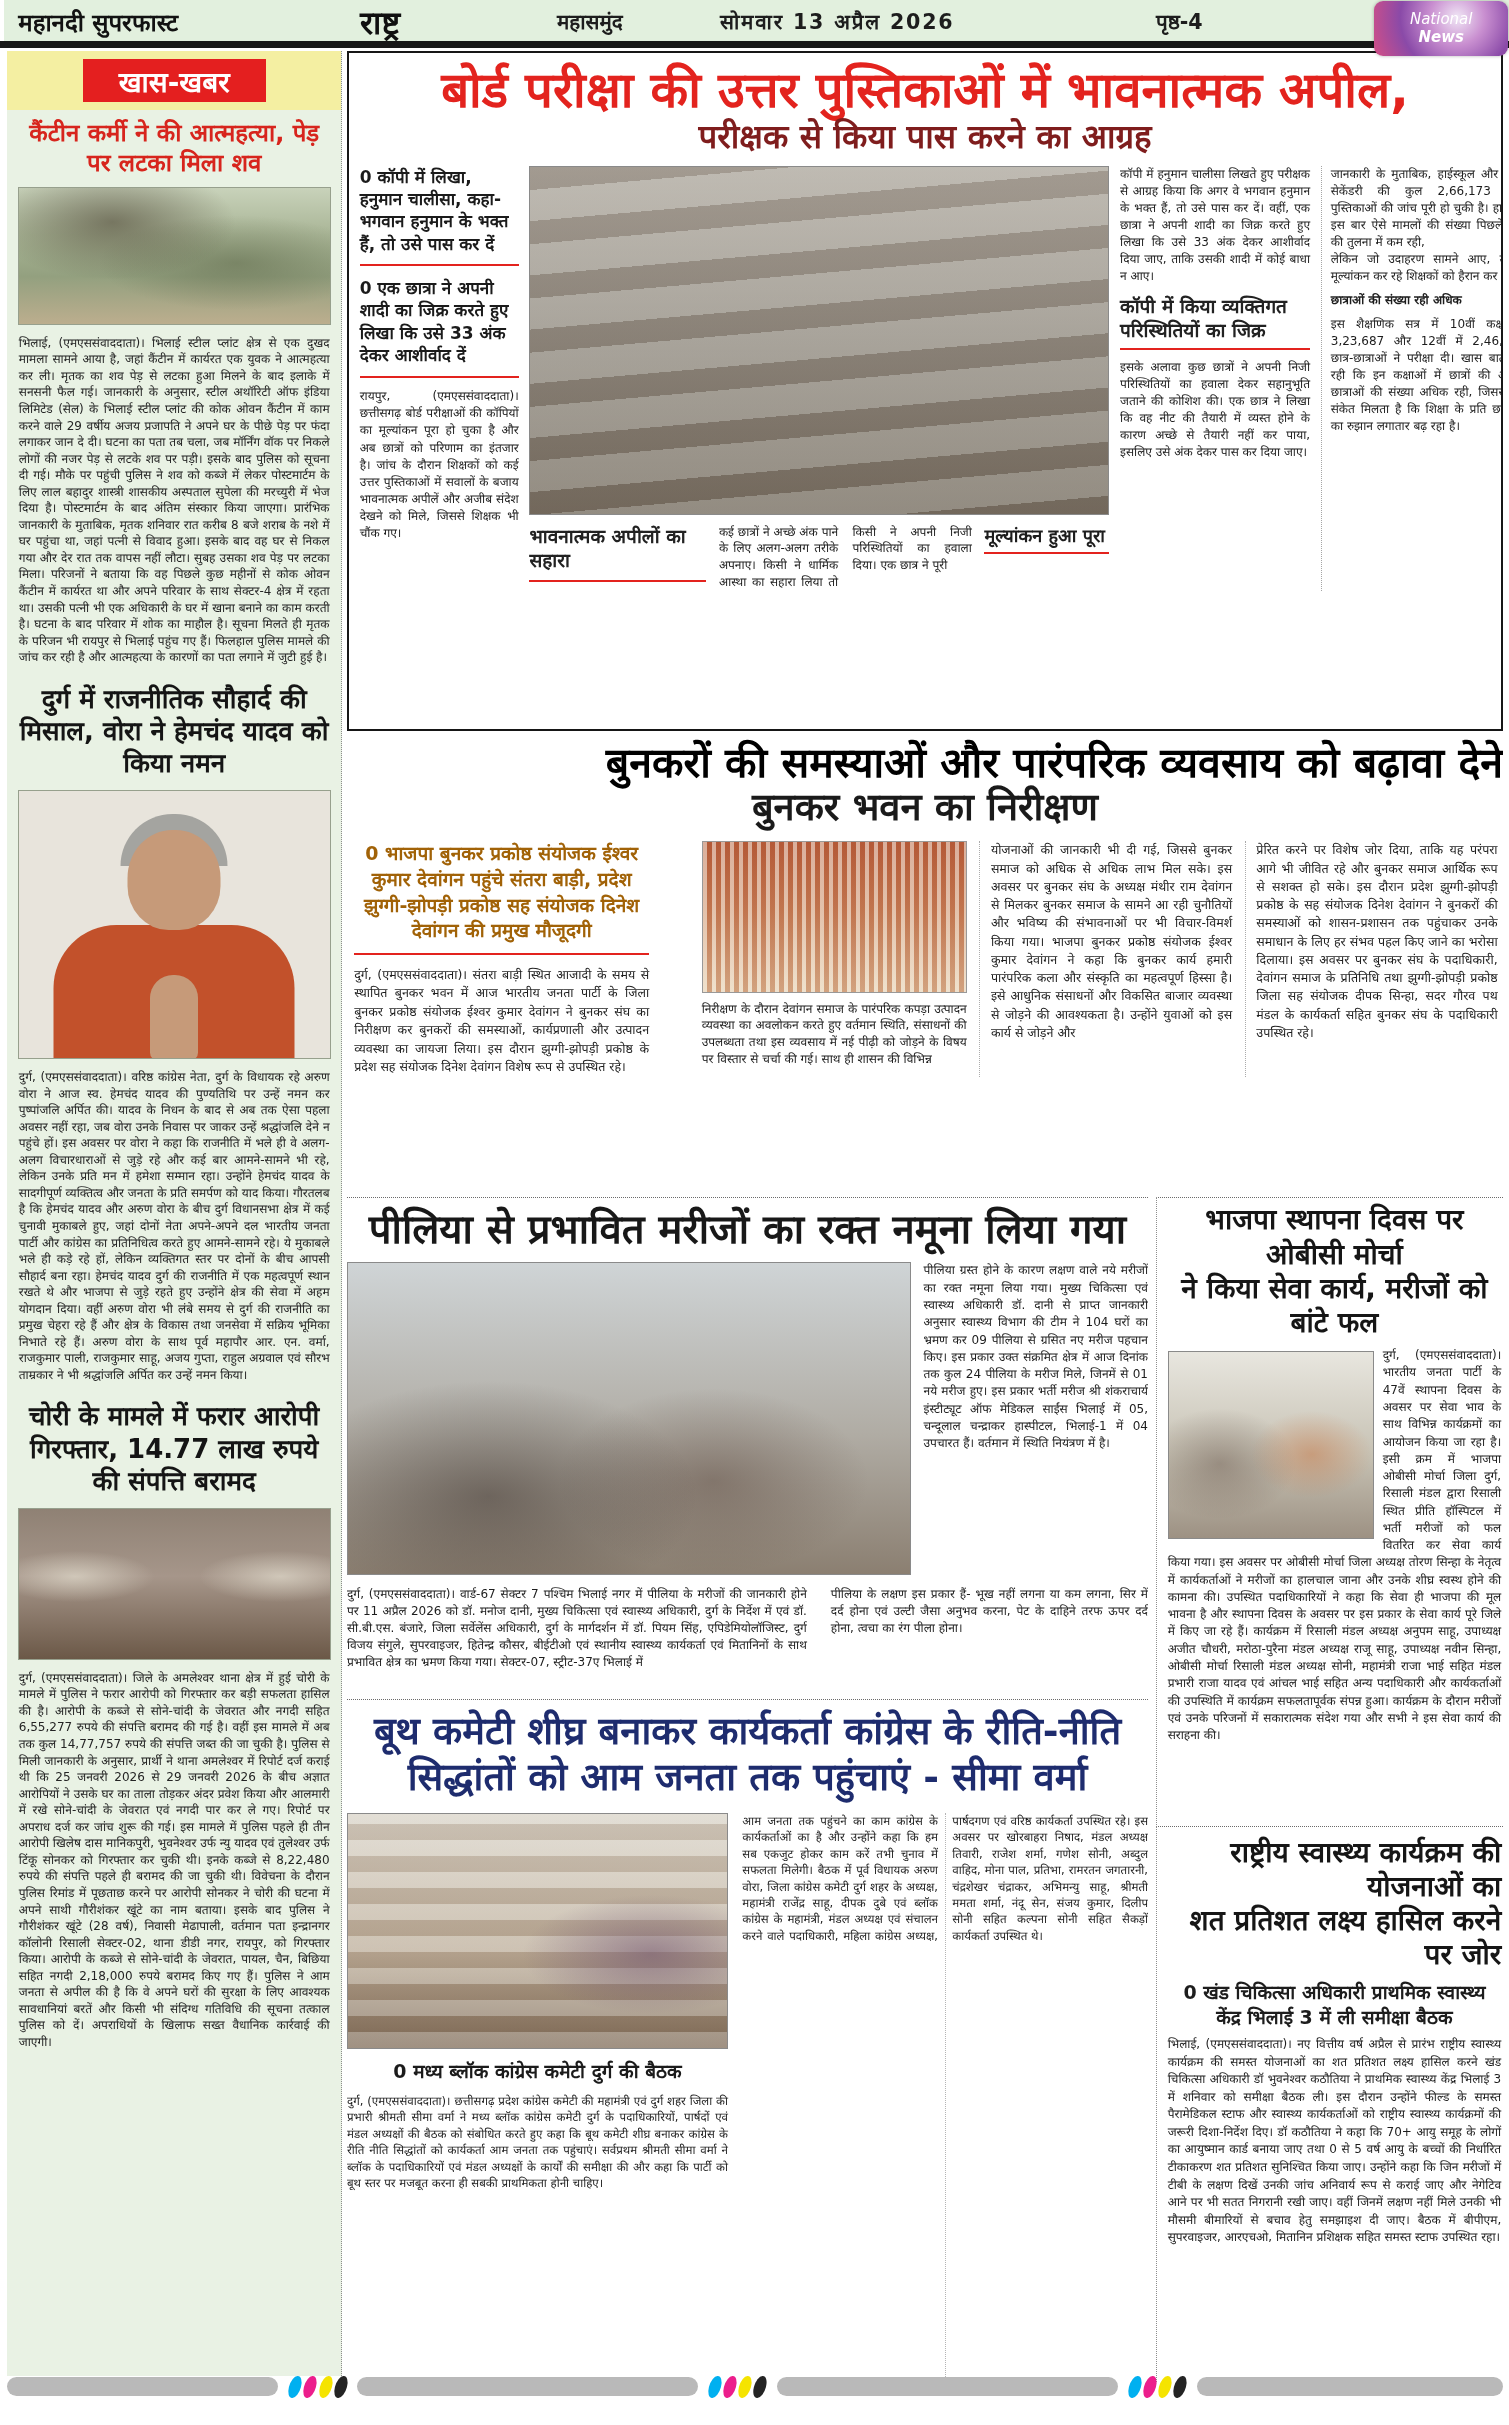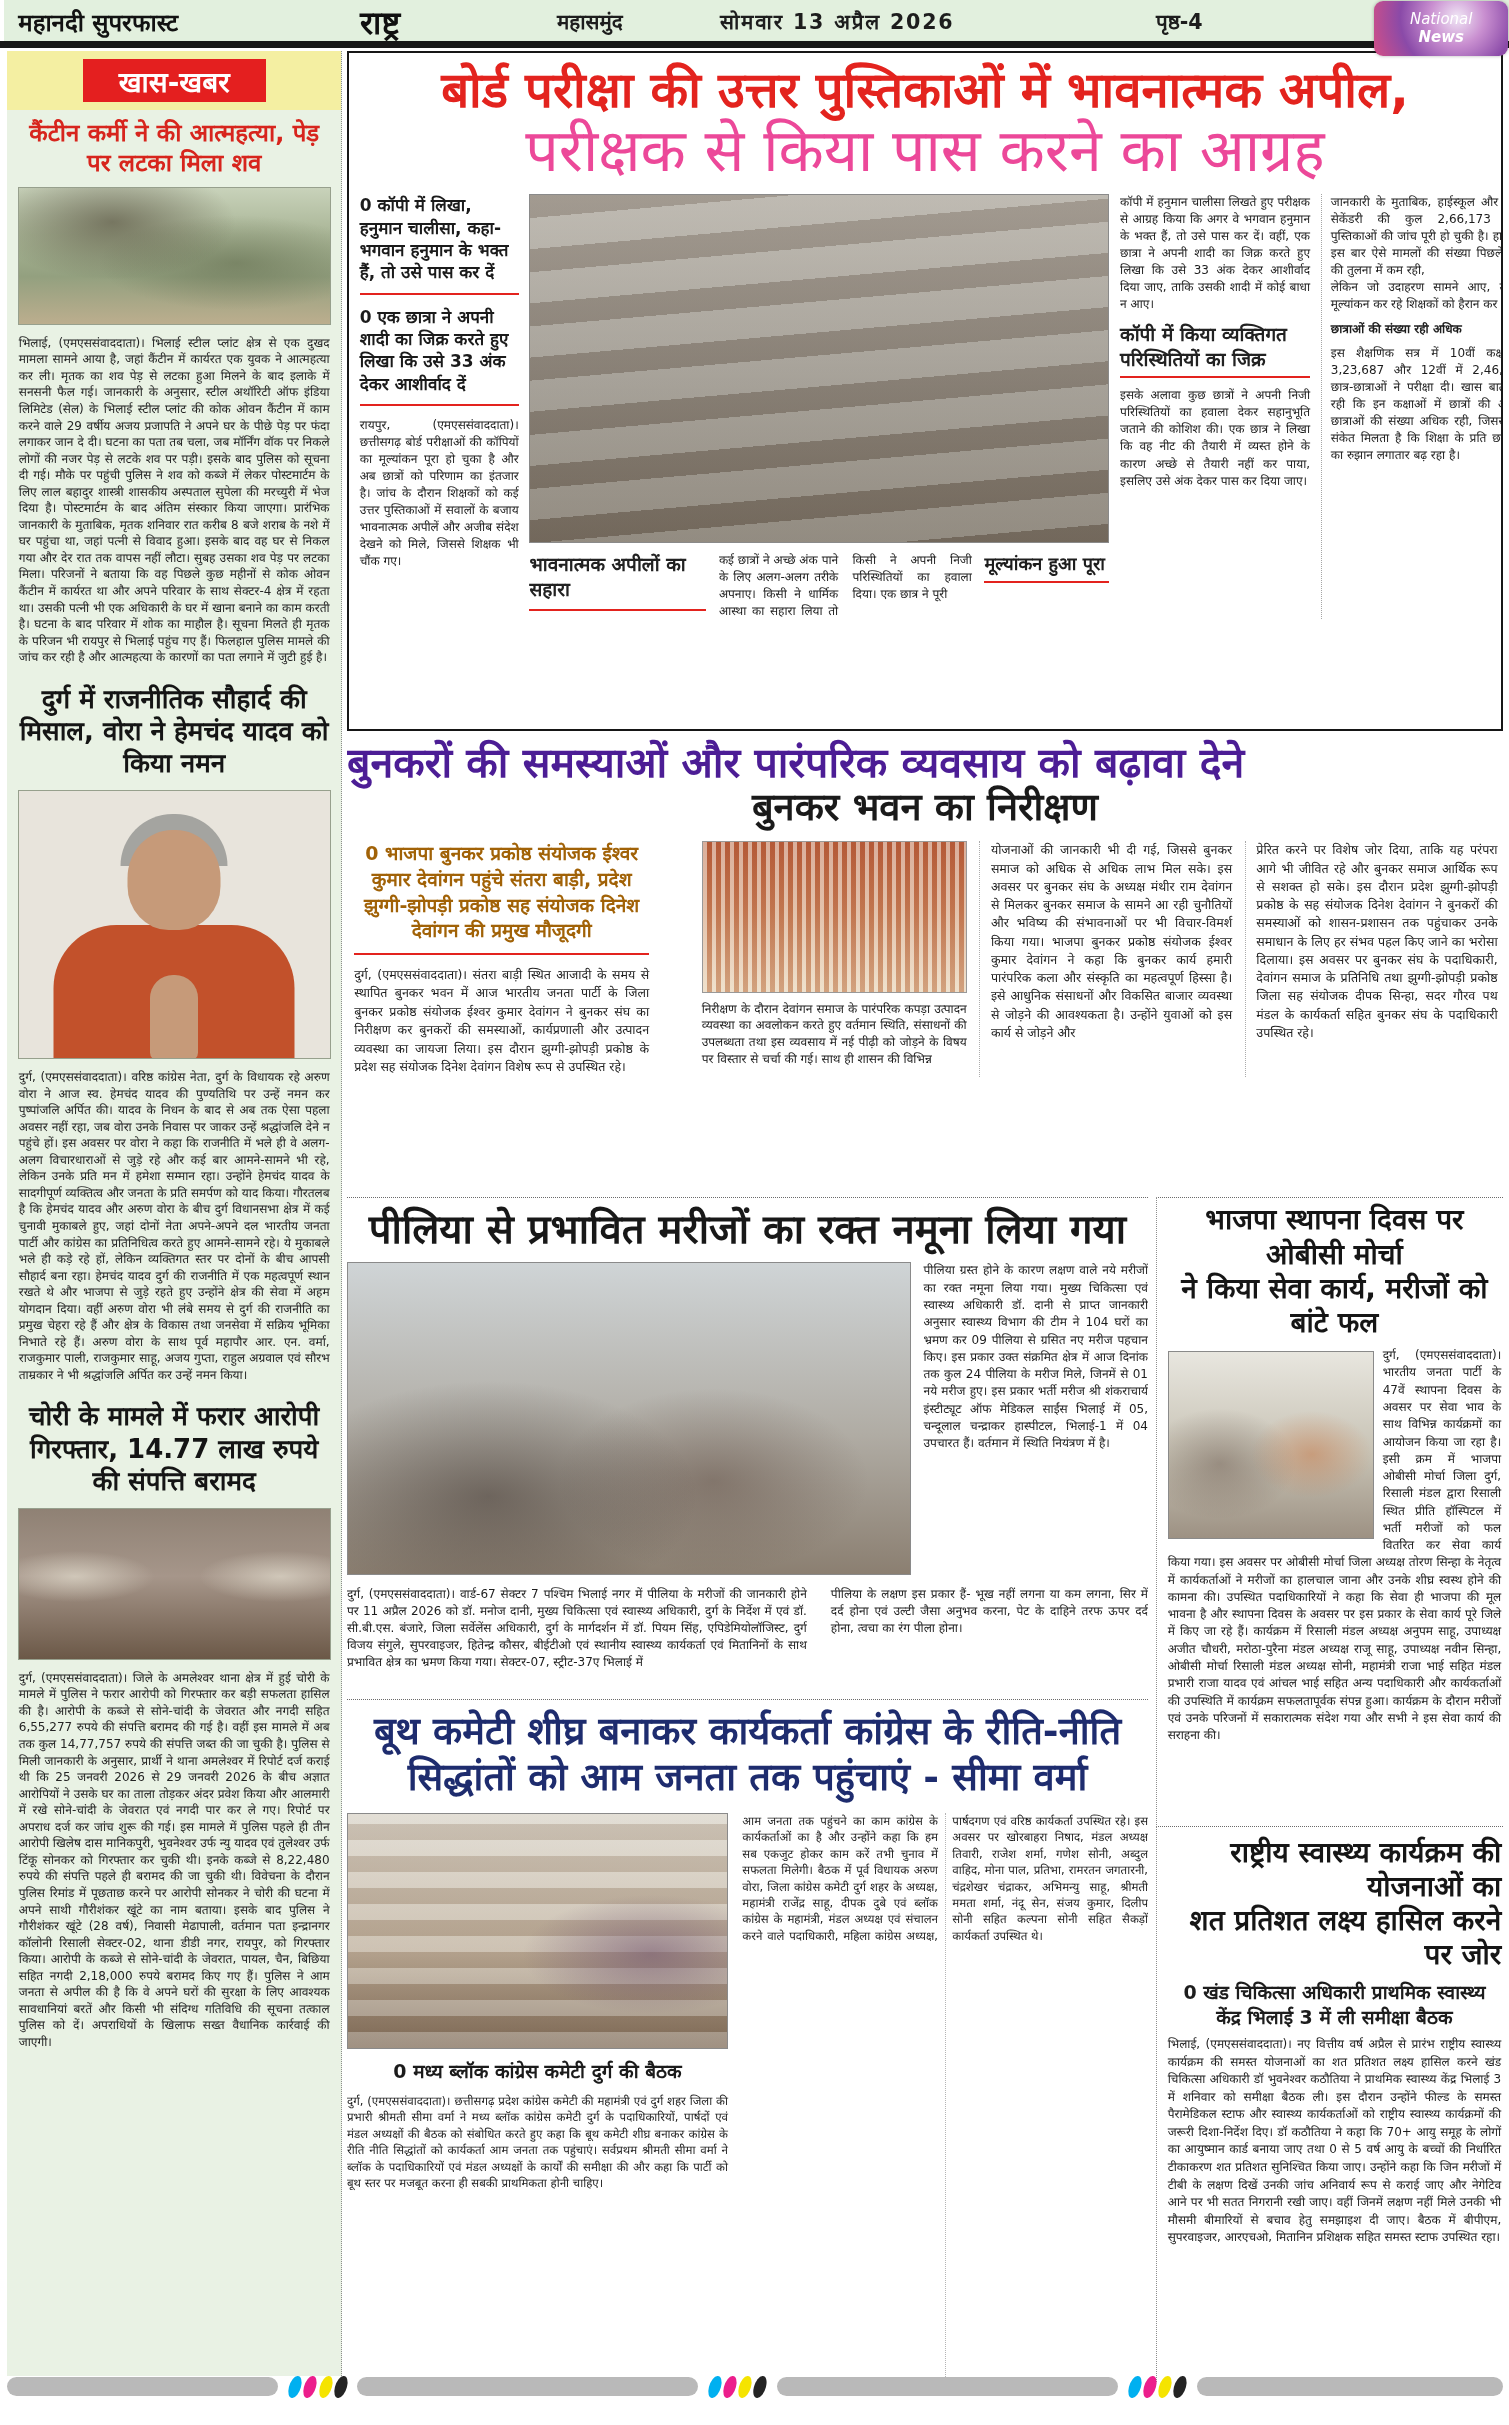"परीक्षक से किया पास करने" .ts-h2 { color: #ec4899 -> #7f1d1d; font-size: 59px -> 33px; font-weight: normal -> bold }
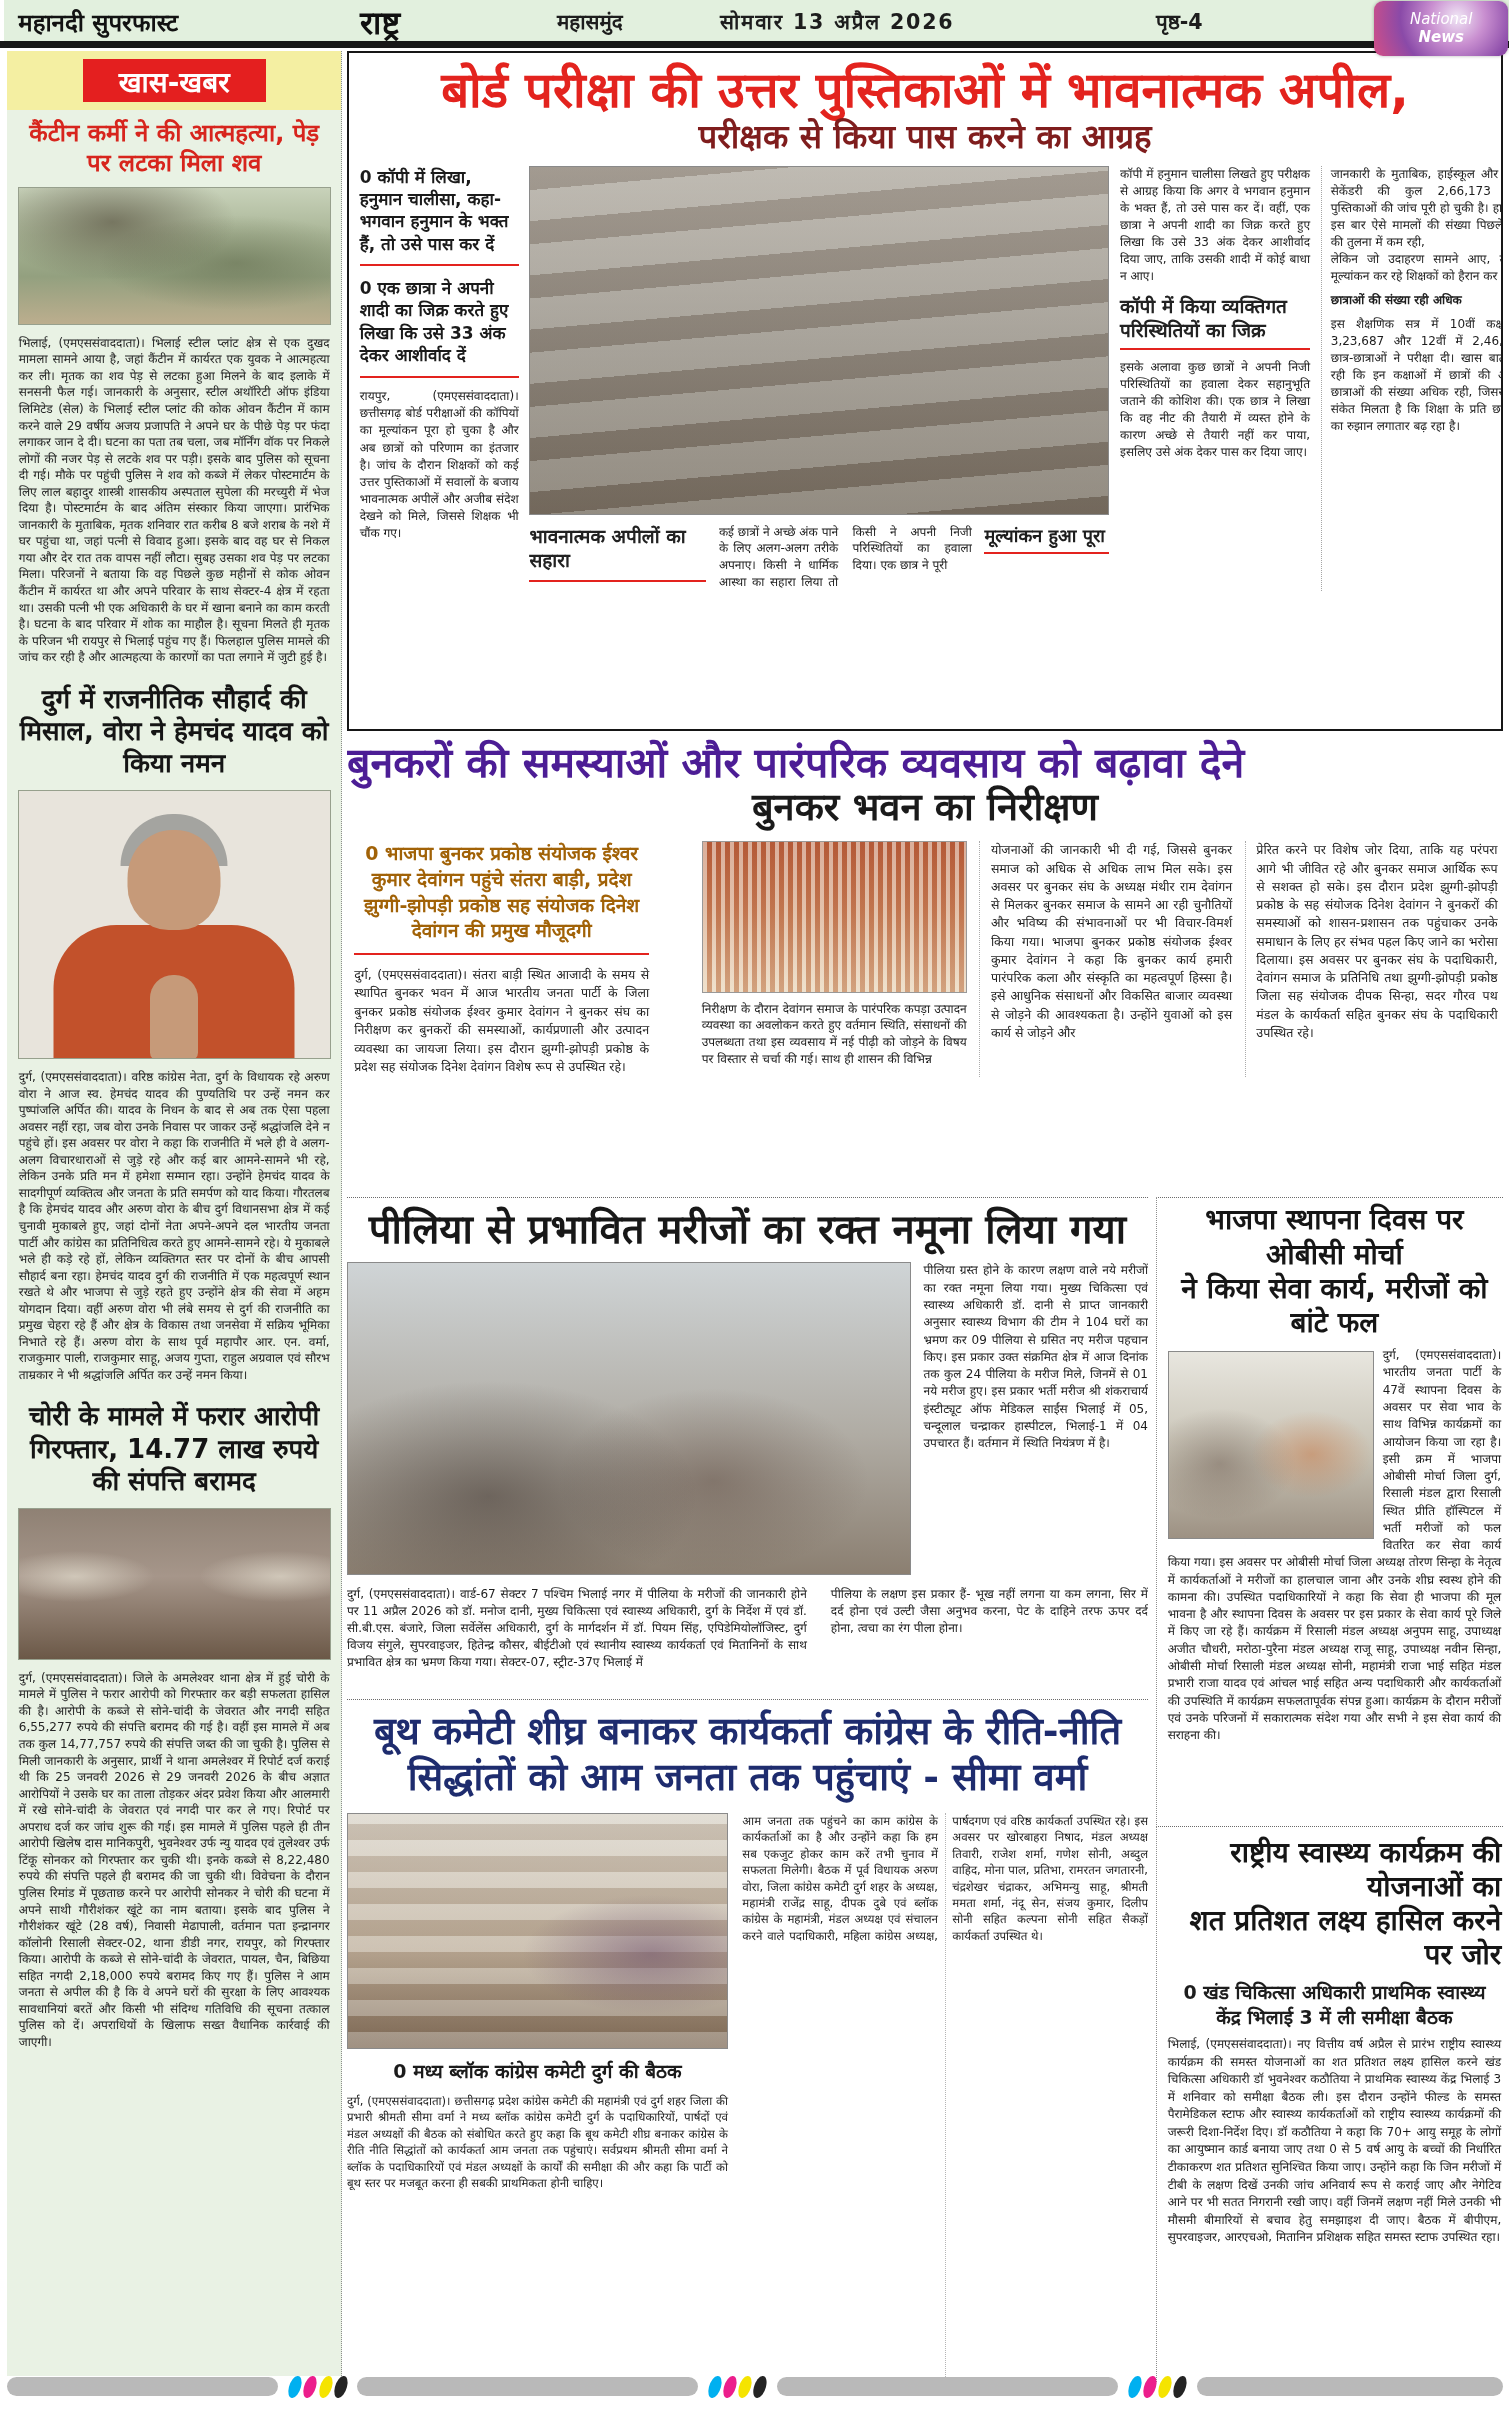"बुनकरों की समस्याओं और पारंपरिक" .wv-h1 { color: #4c1d95 -> #000000; text-align: left -> right }
